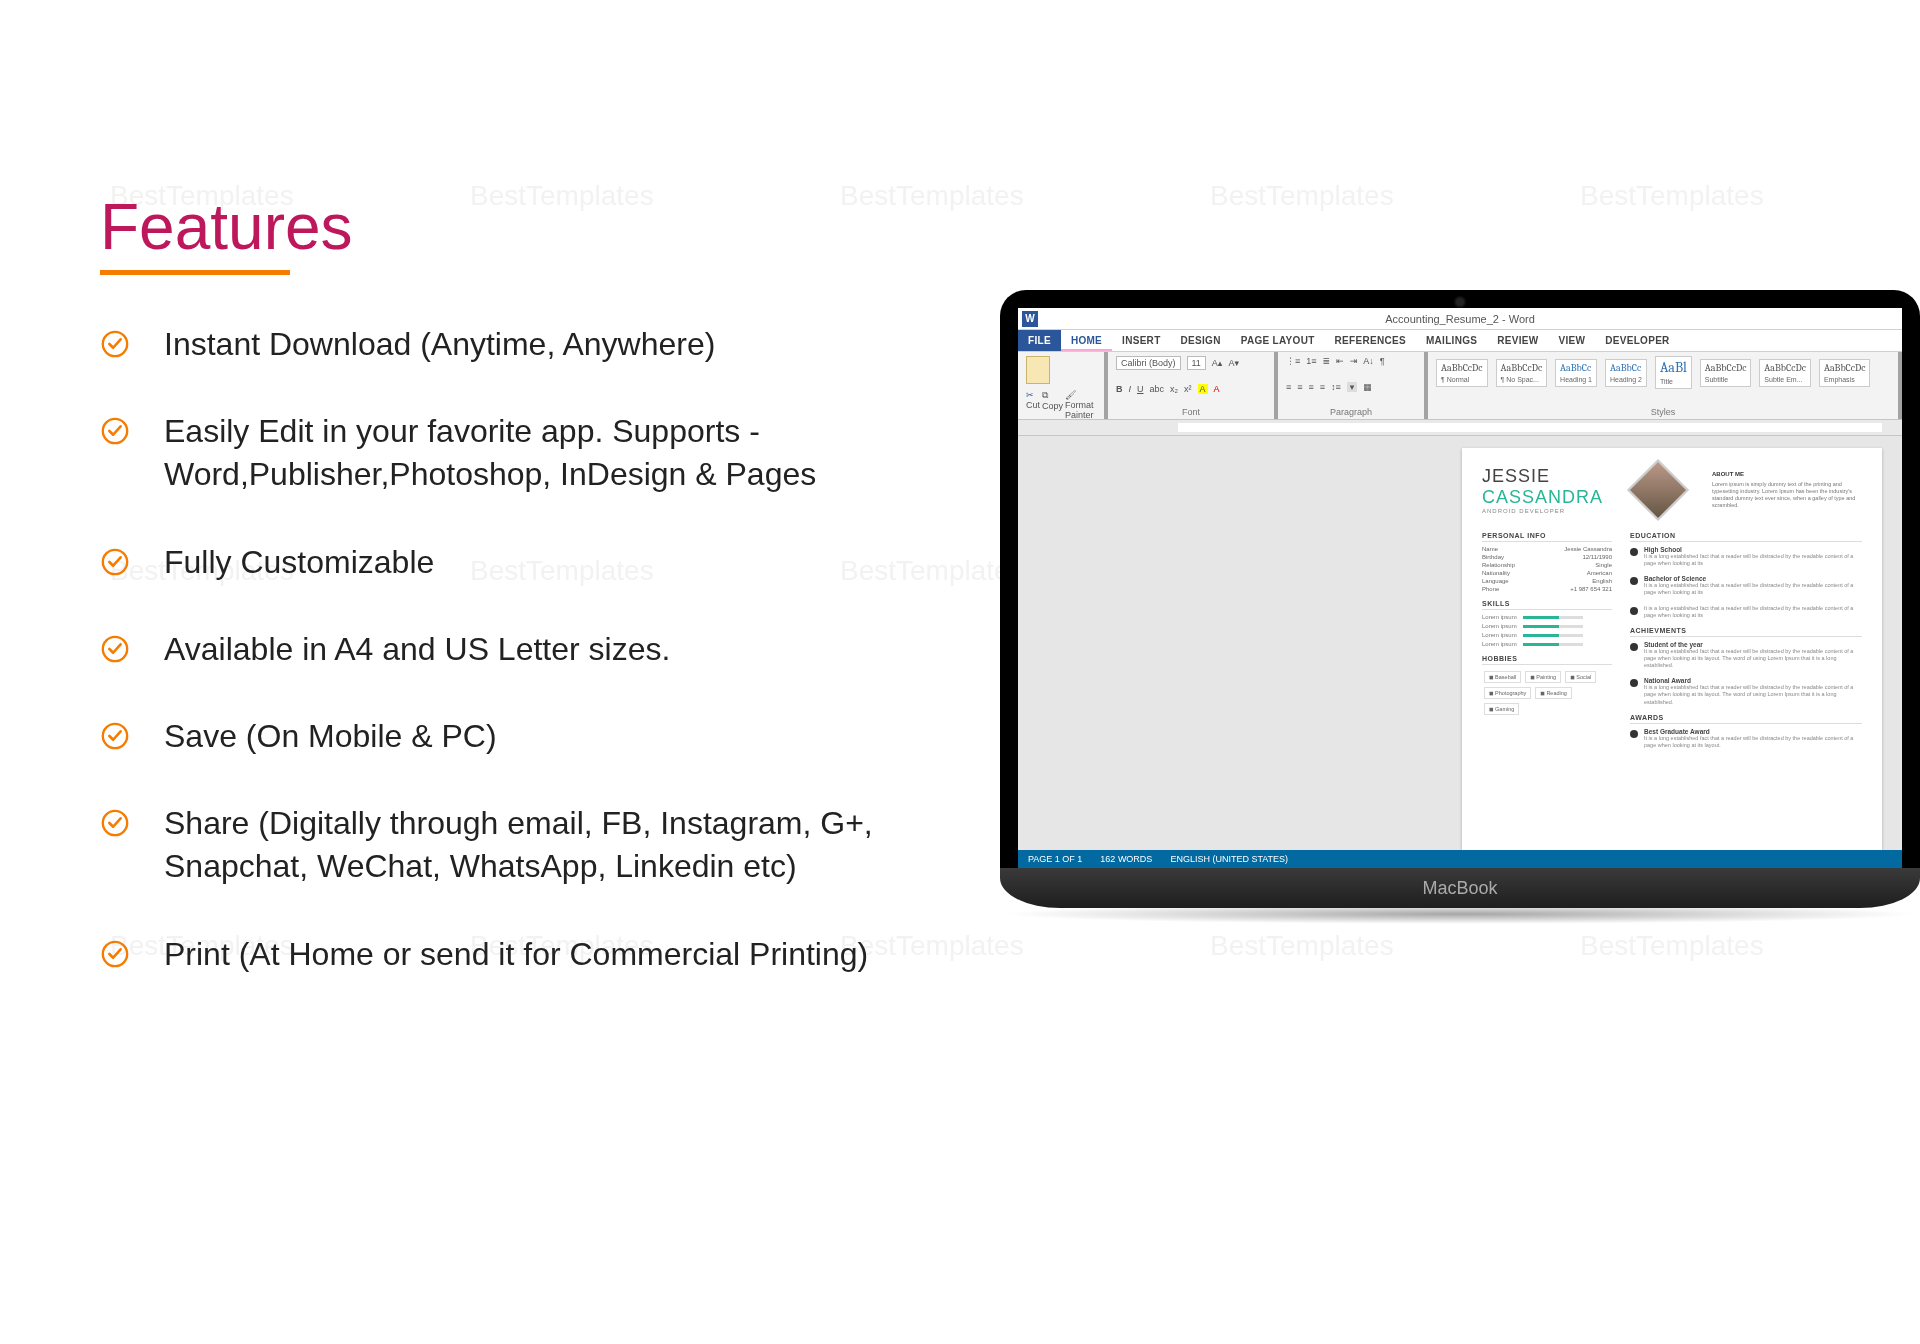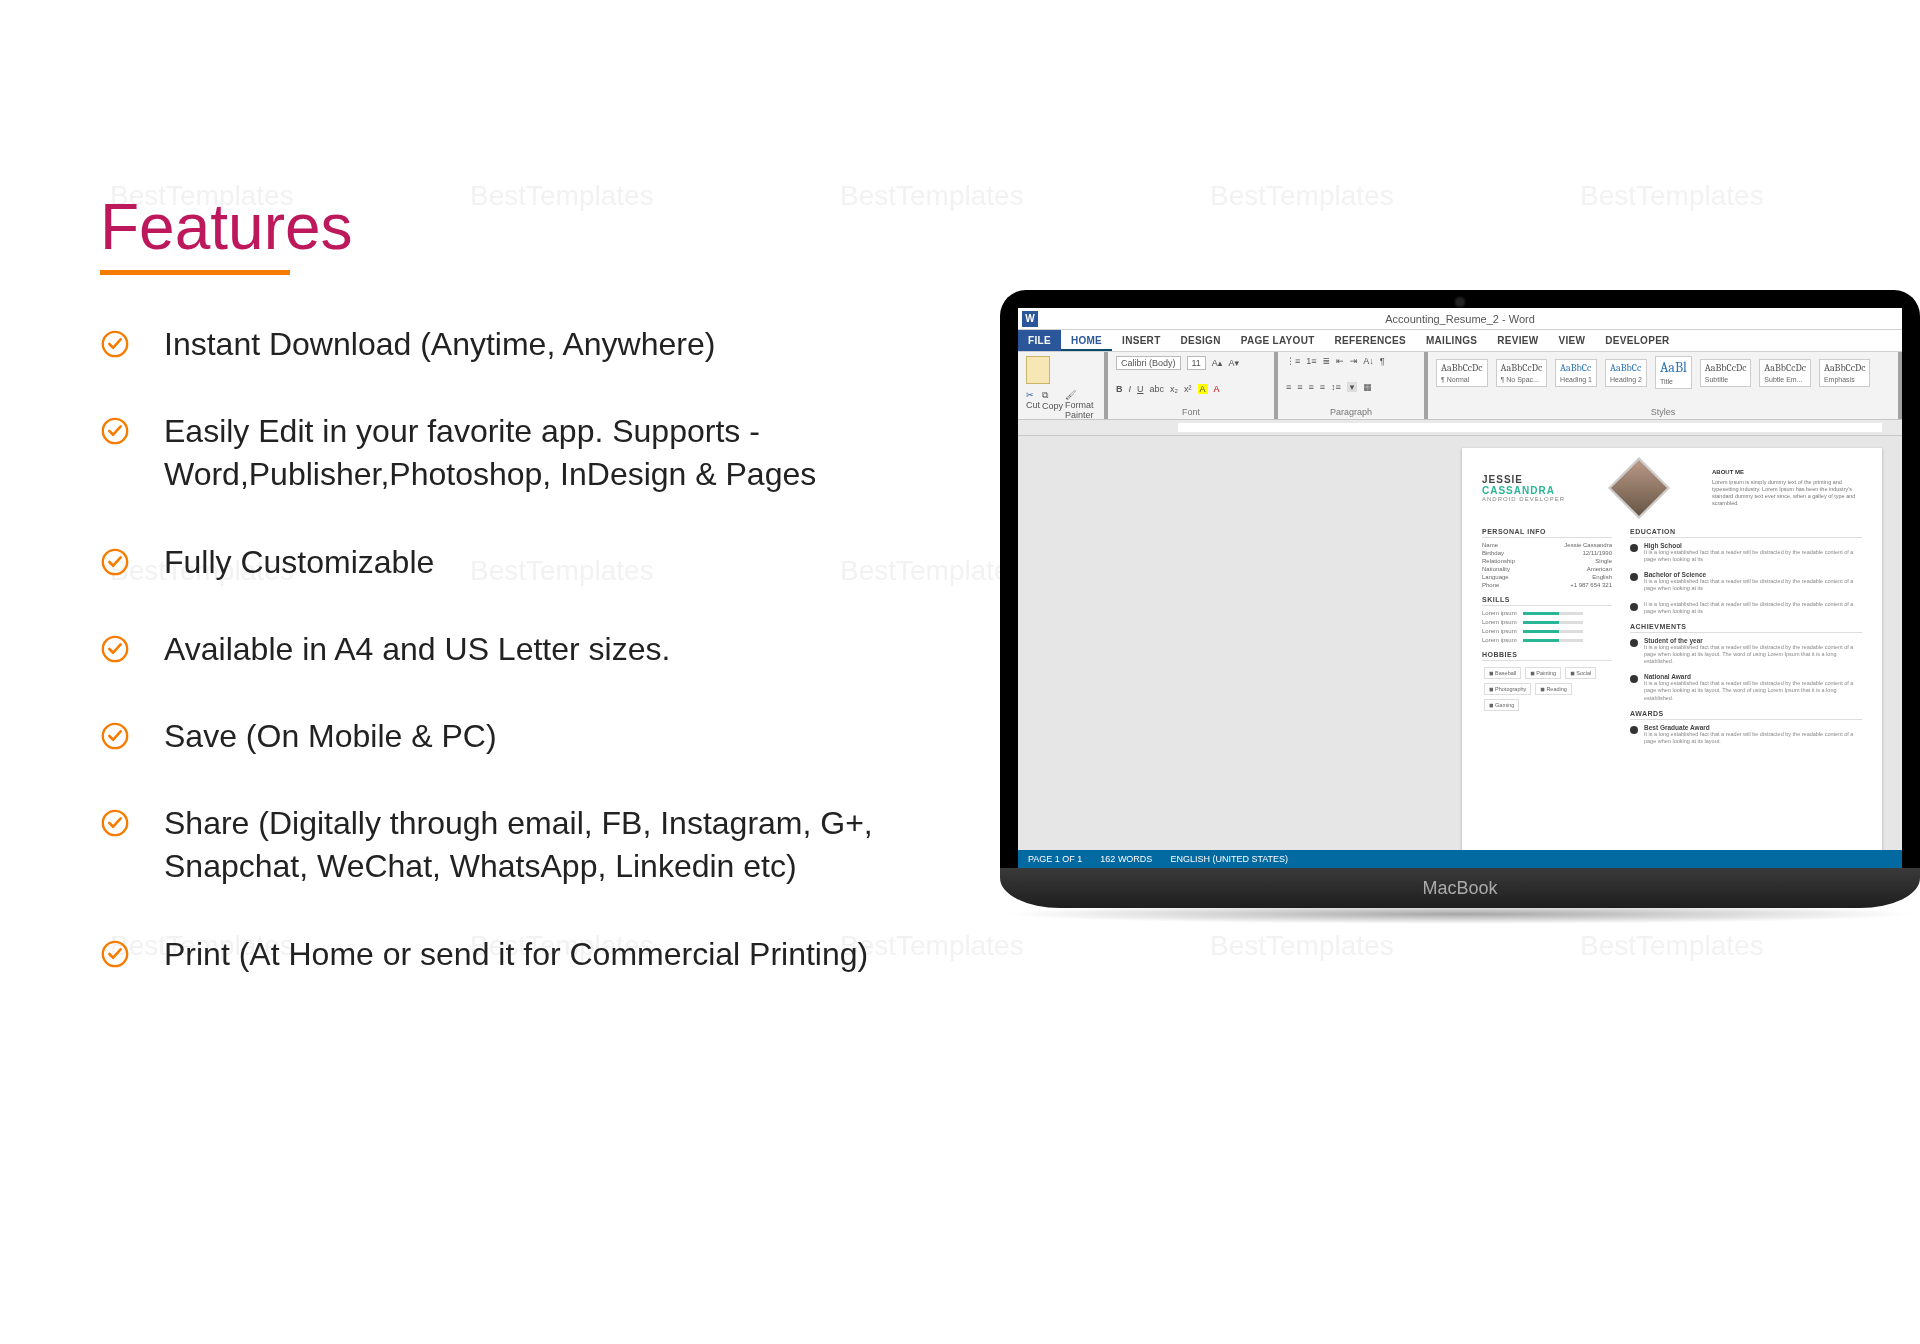"HOME" .ribbon-tab.active { border-bottom: 2px solid #0c4a6e -> 2px solid #f9a8d4 }
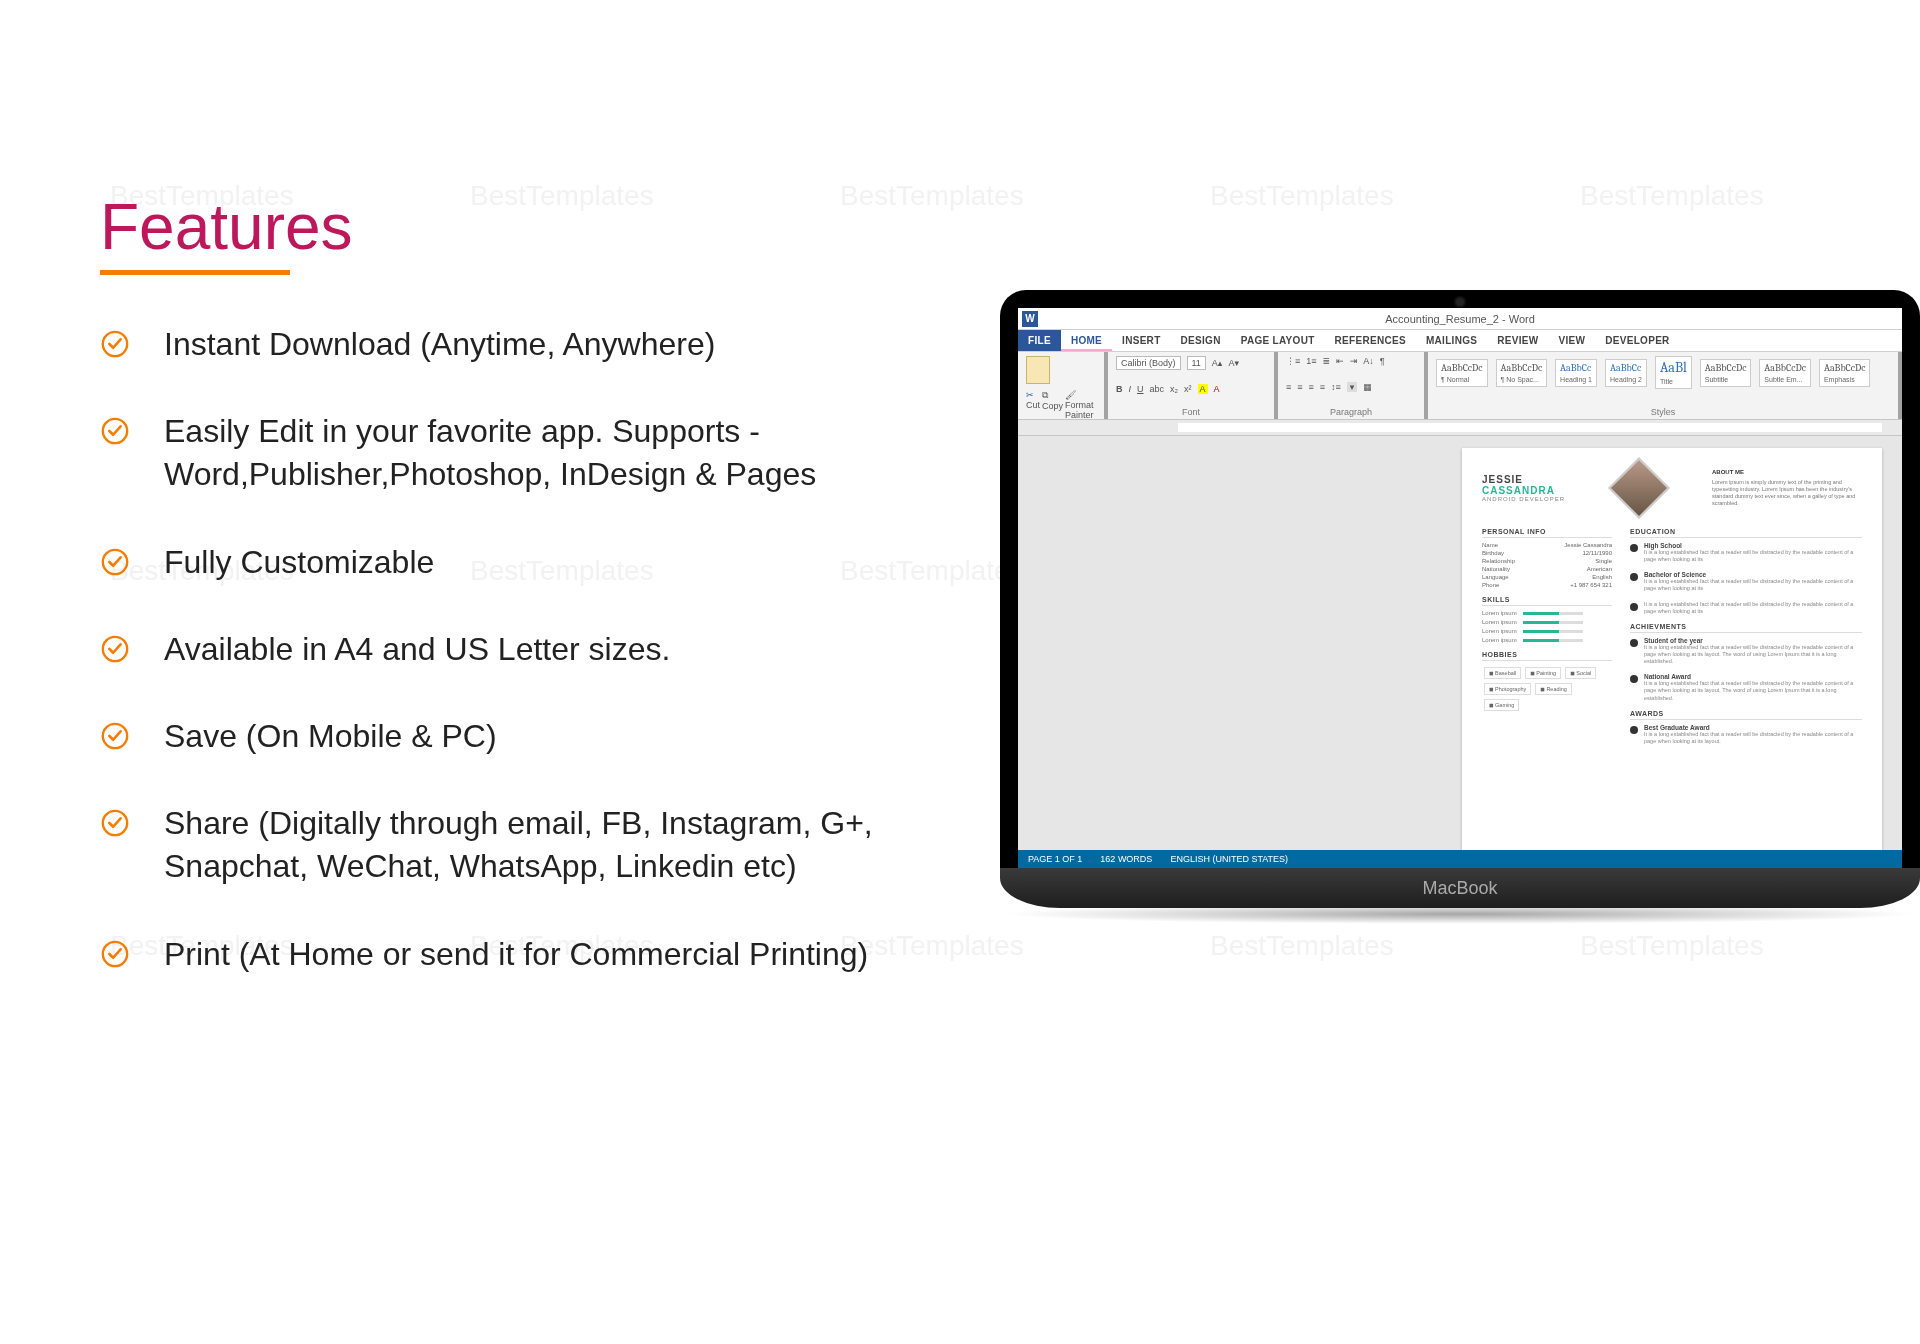"JESSIE" .r-name { font-size: 10px -> 18px; font-weight: bold -> none }
